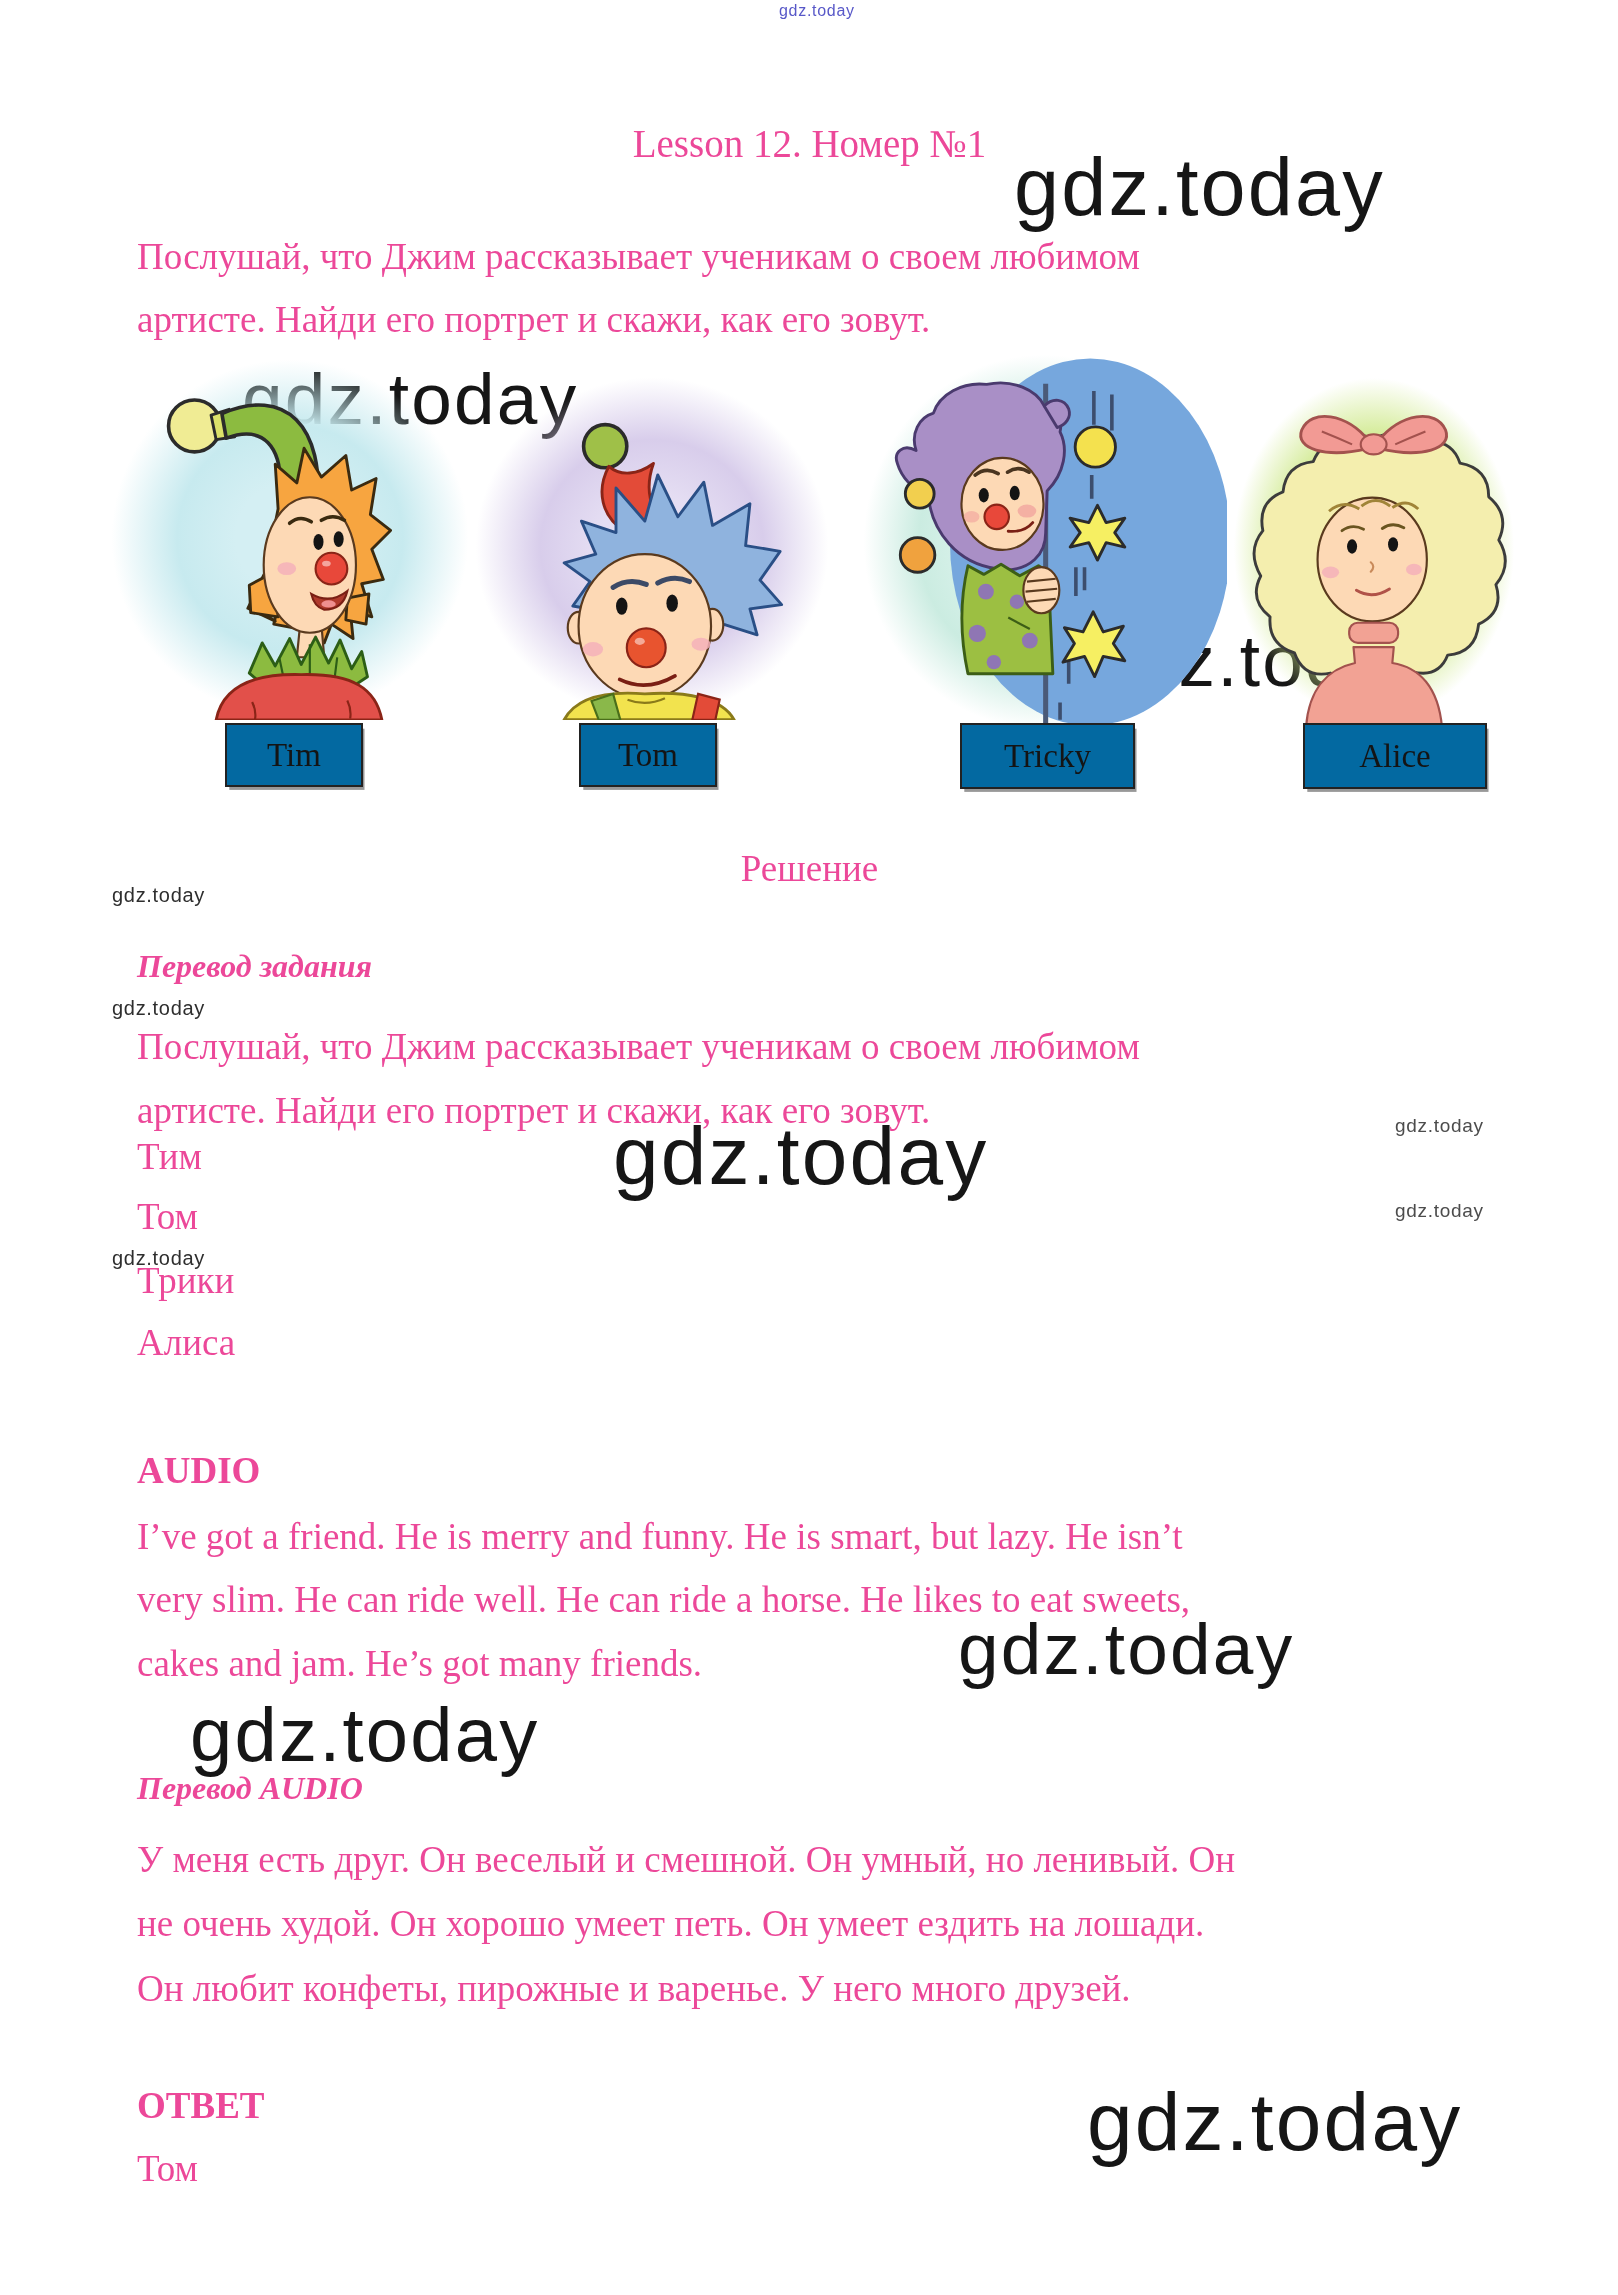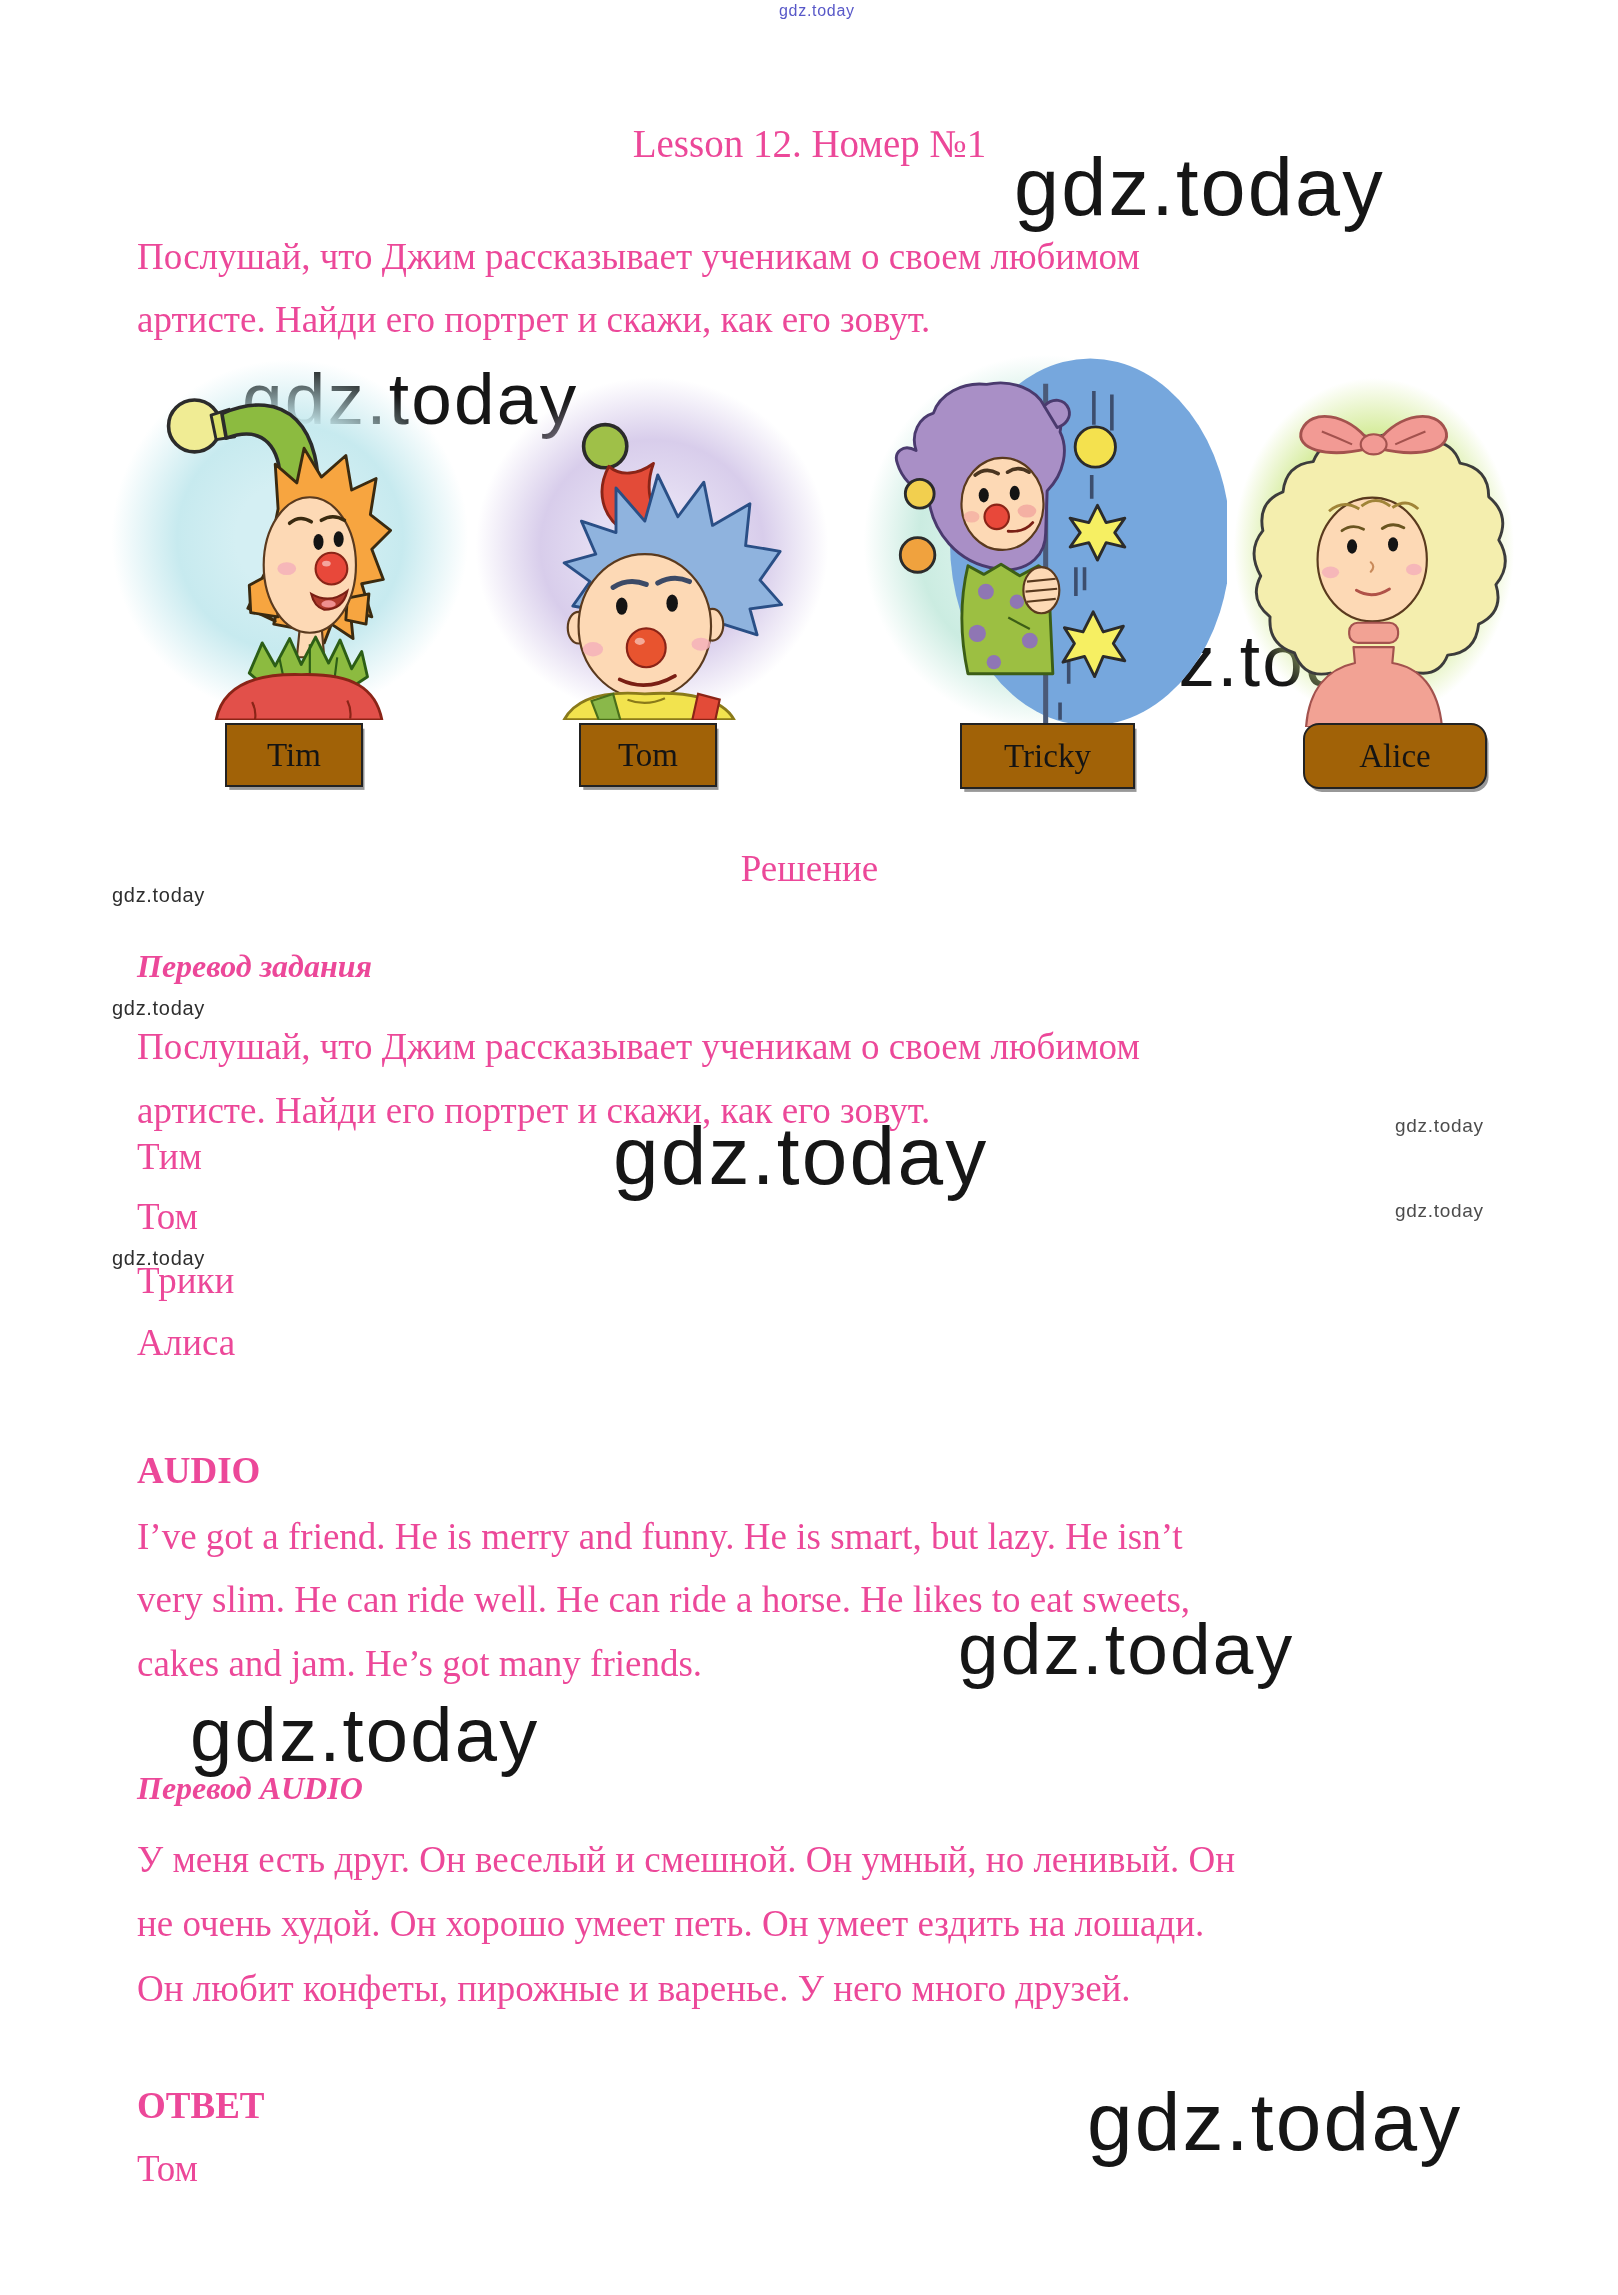"Tim" .name-box { background: #a16207 -> #0369a1 }
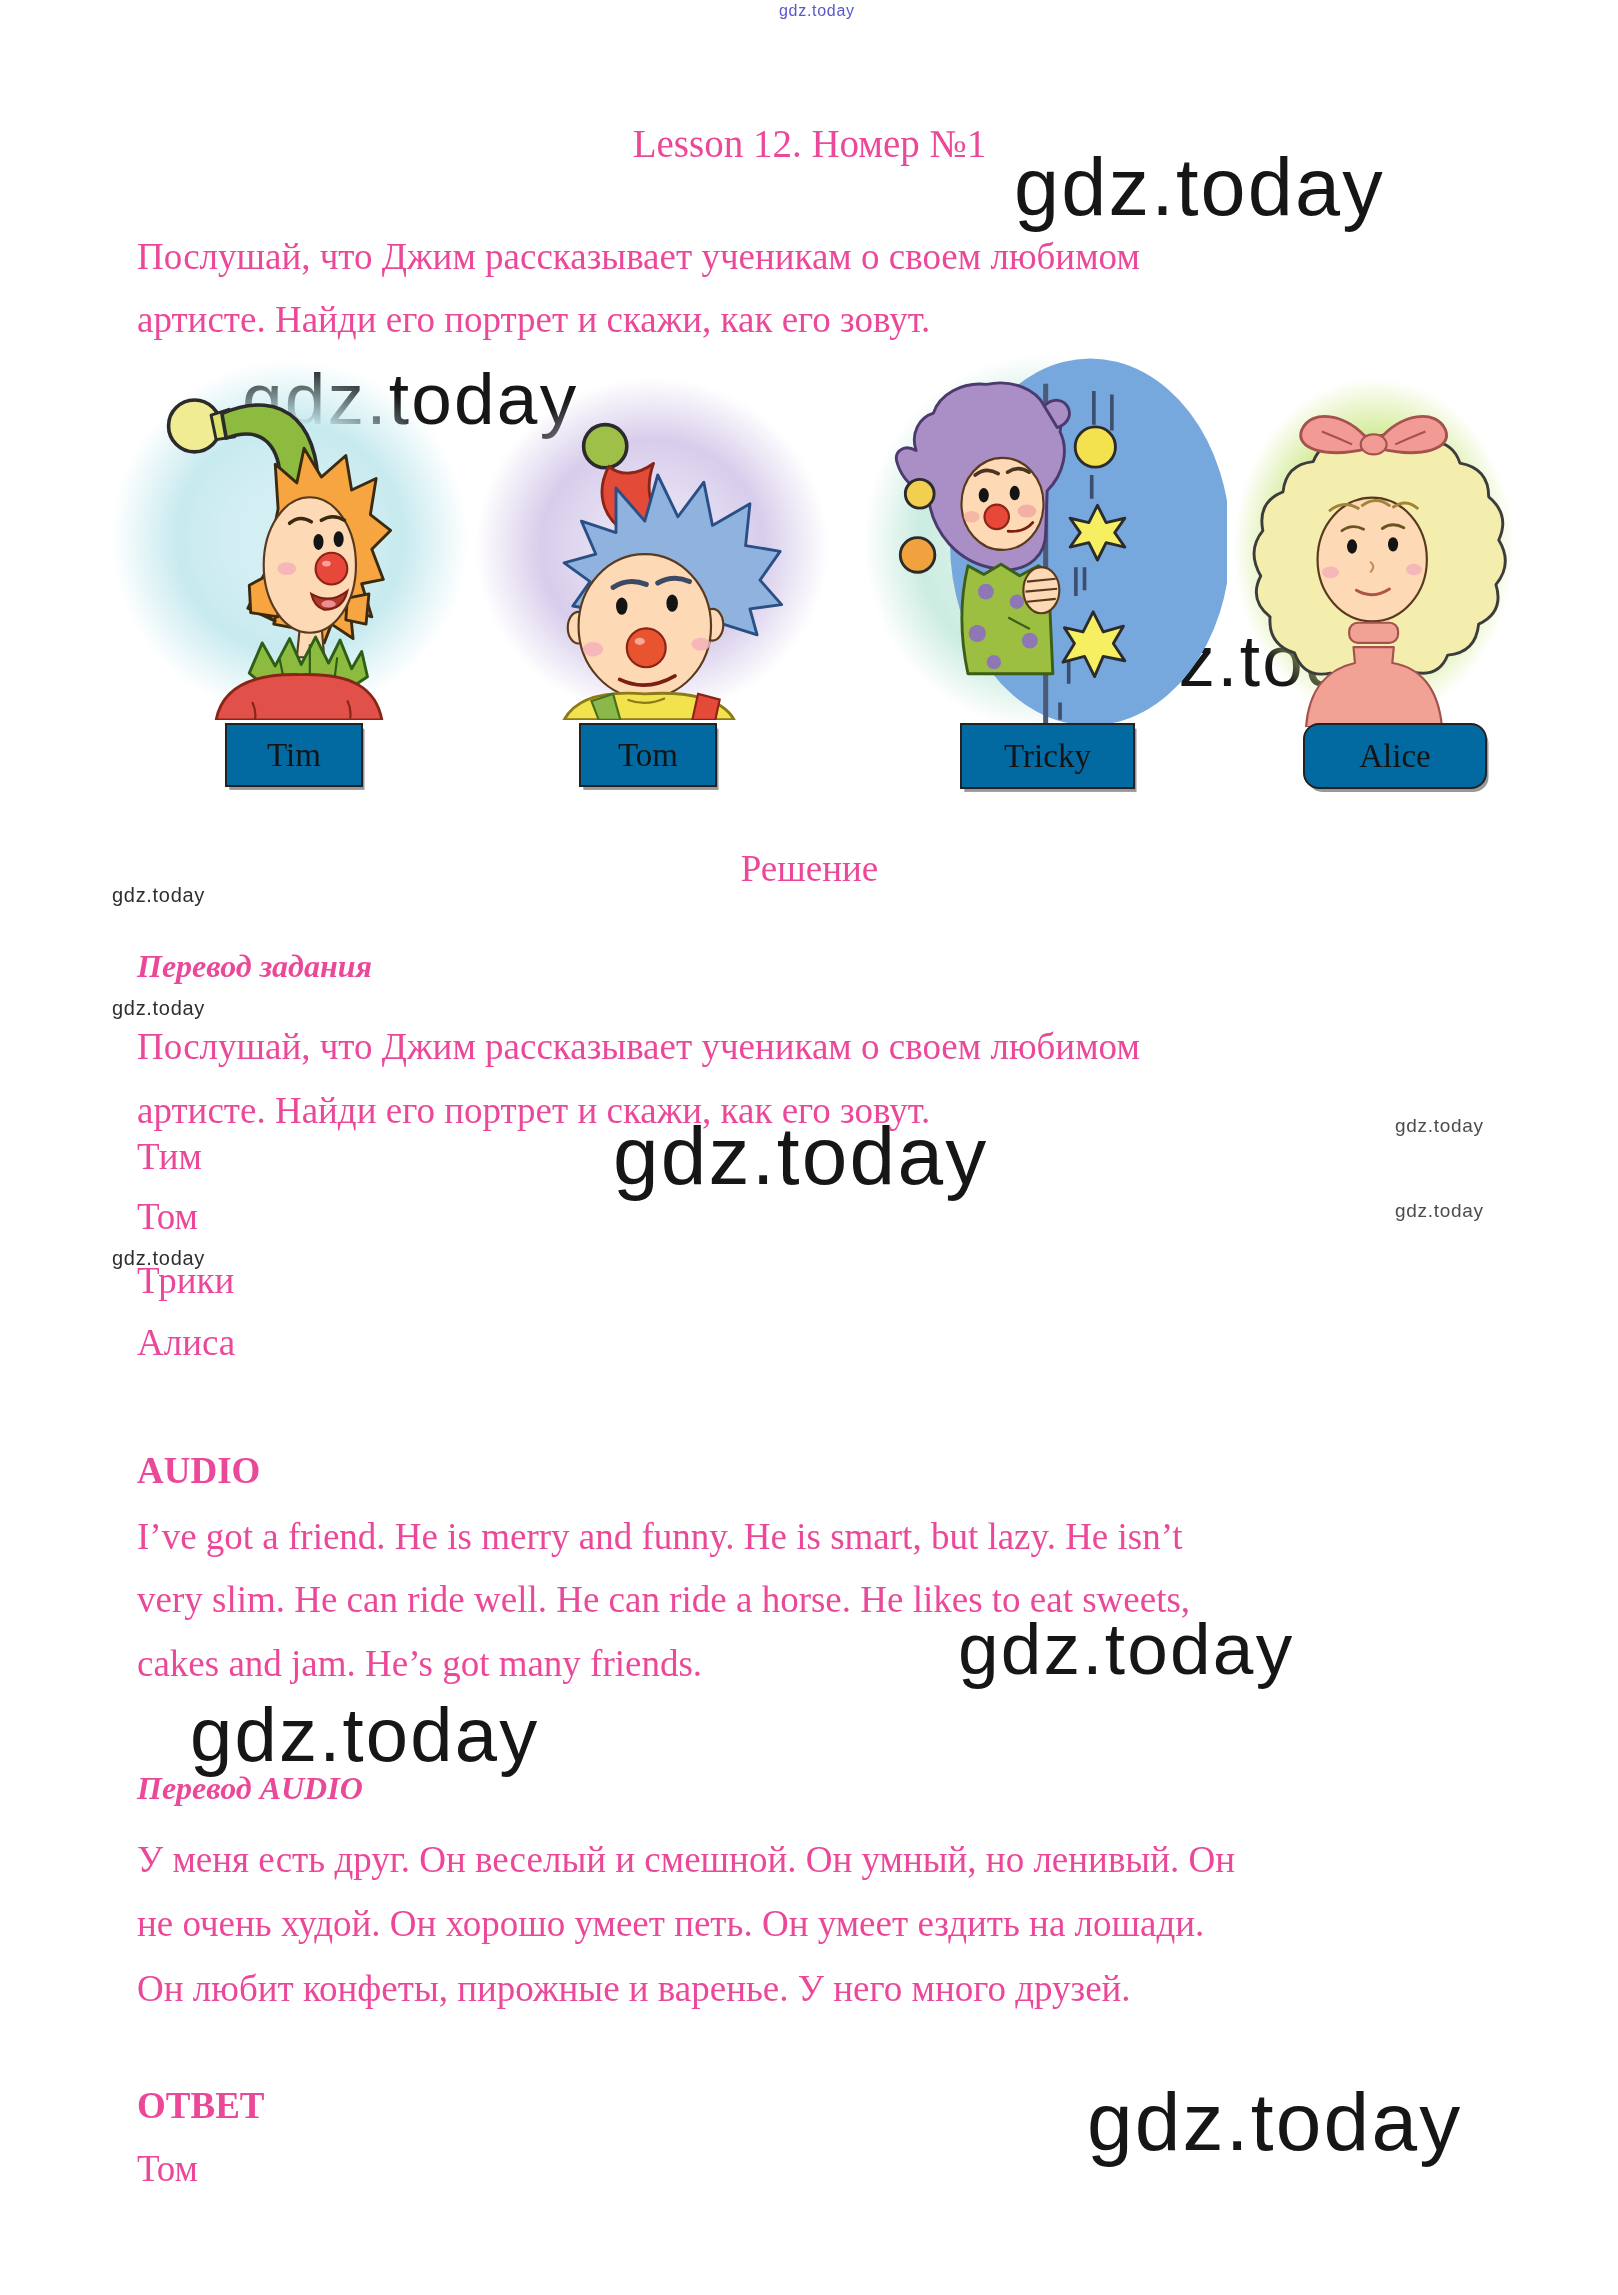"Alice" div.name-box { border-radius: 16px -> none }
